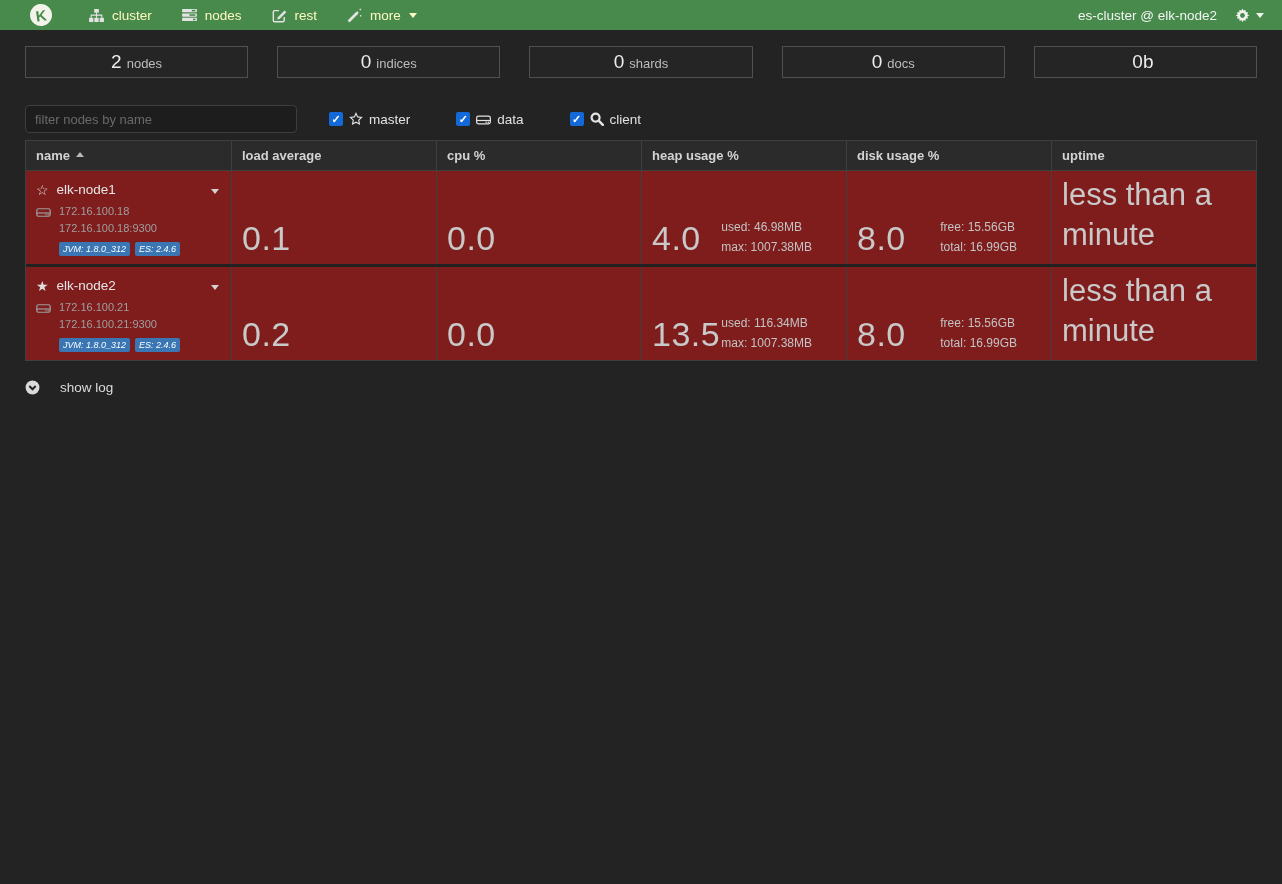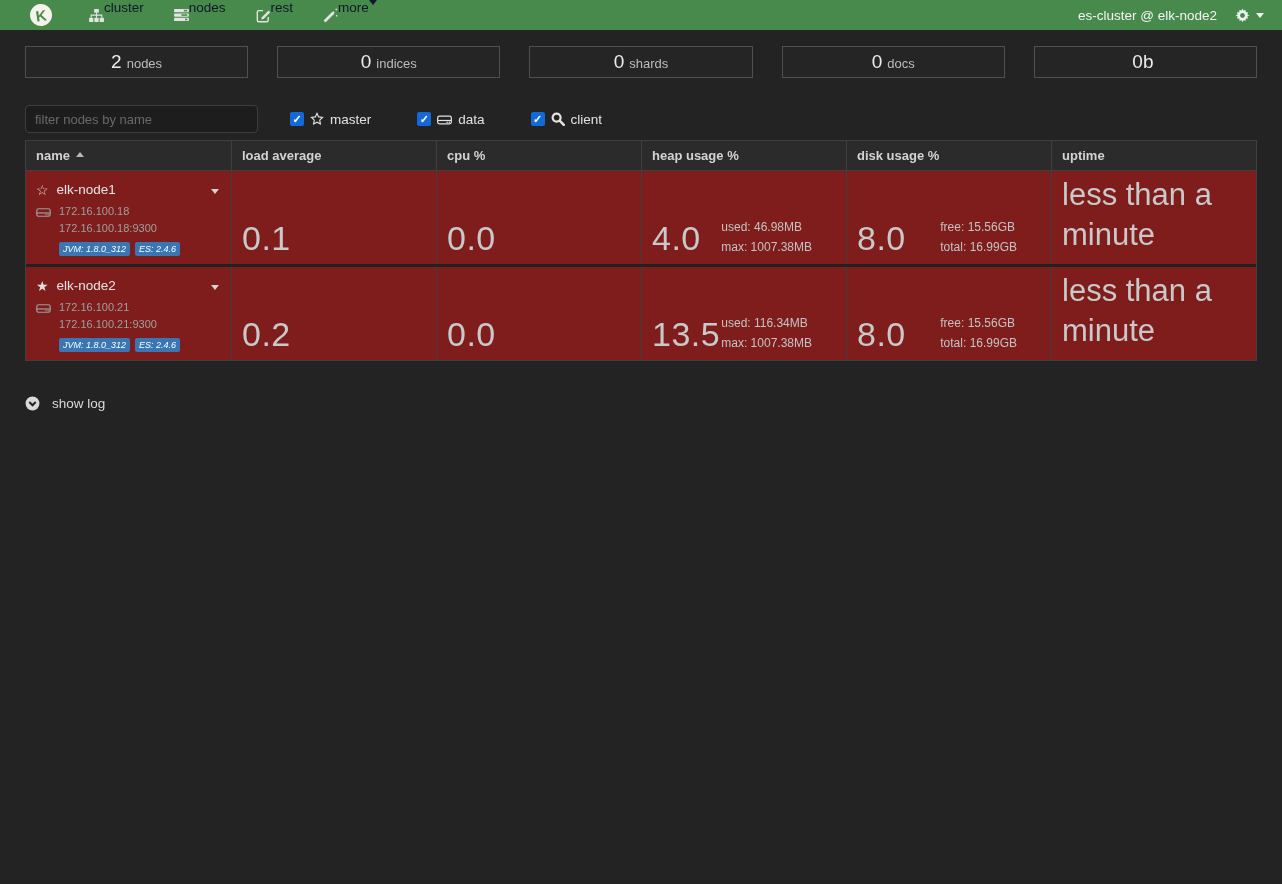"cluster" .nav-item { align-items: none -> center; color: #0f172a -> #fef9c3; gap: none -> 8px }
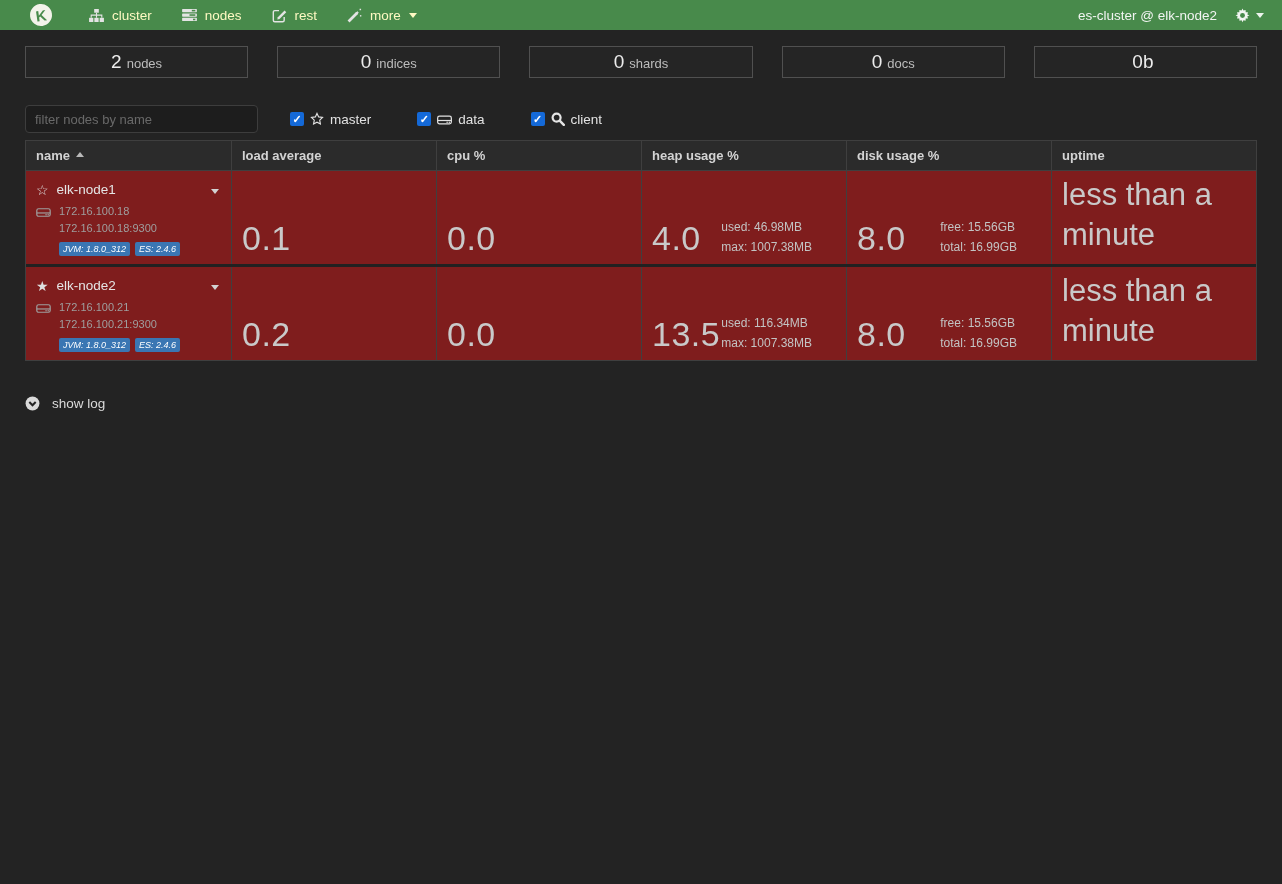"filter nodes by name" .filter-input { width: 233px -> 272px }
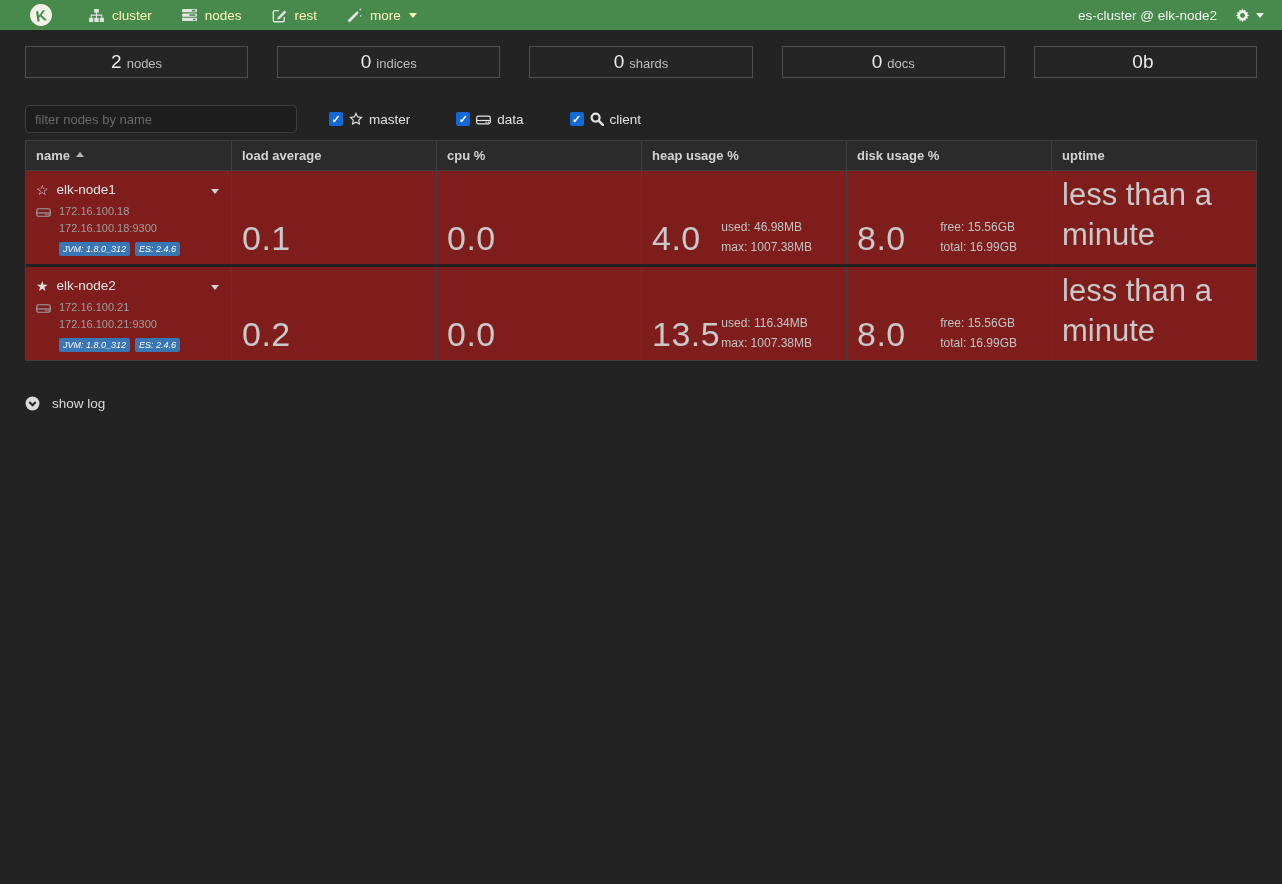"show log" .show-log { gap: 12px -> 20px; margin-top: 35px -> 19px }
